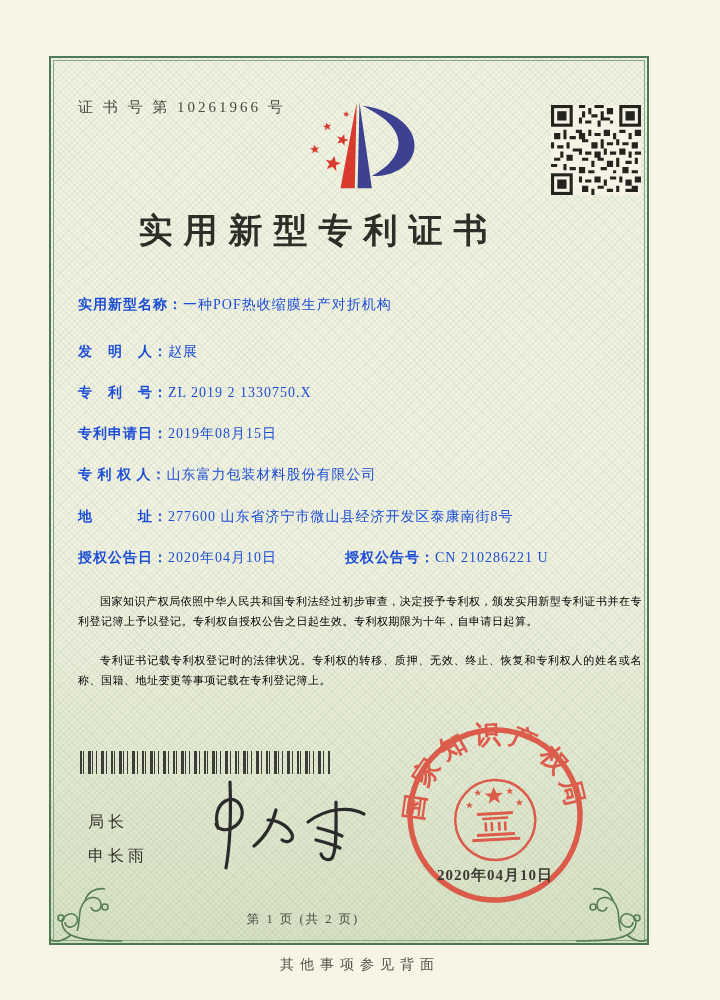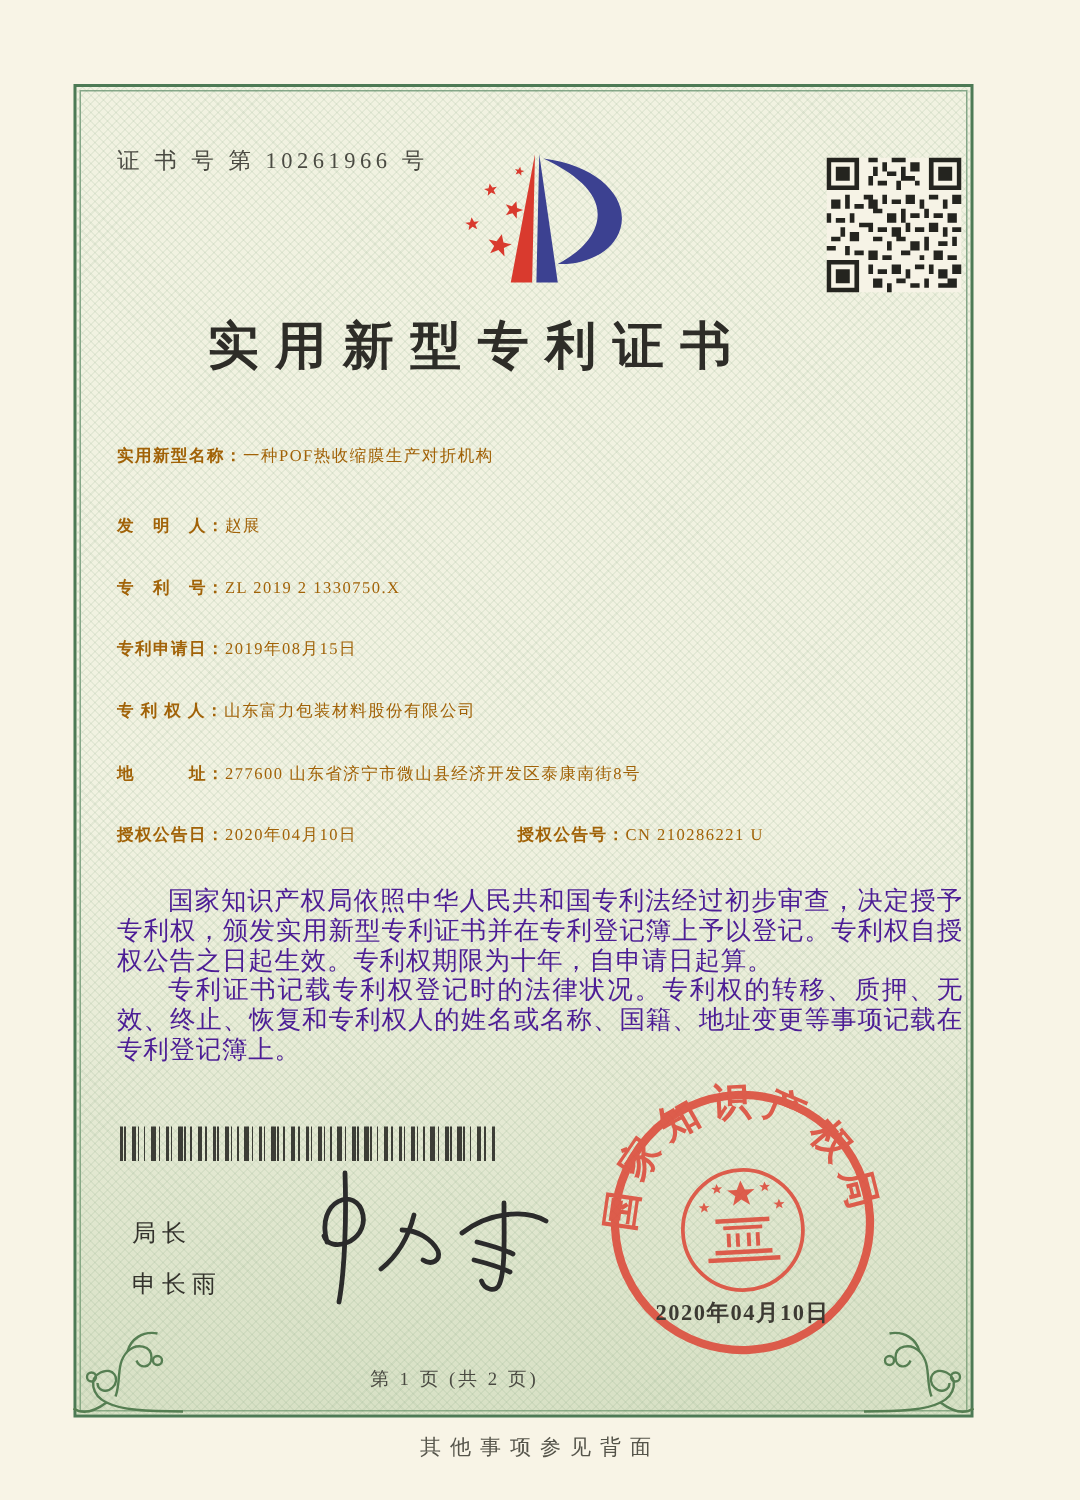"实用新型名称：一种POF热收缩膜生产对折机构" .row { color: #a16207 -> #1d4ed8; font-size: 11px -> 14px }
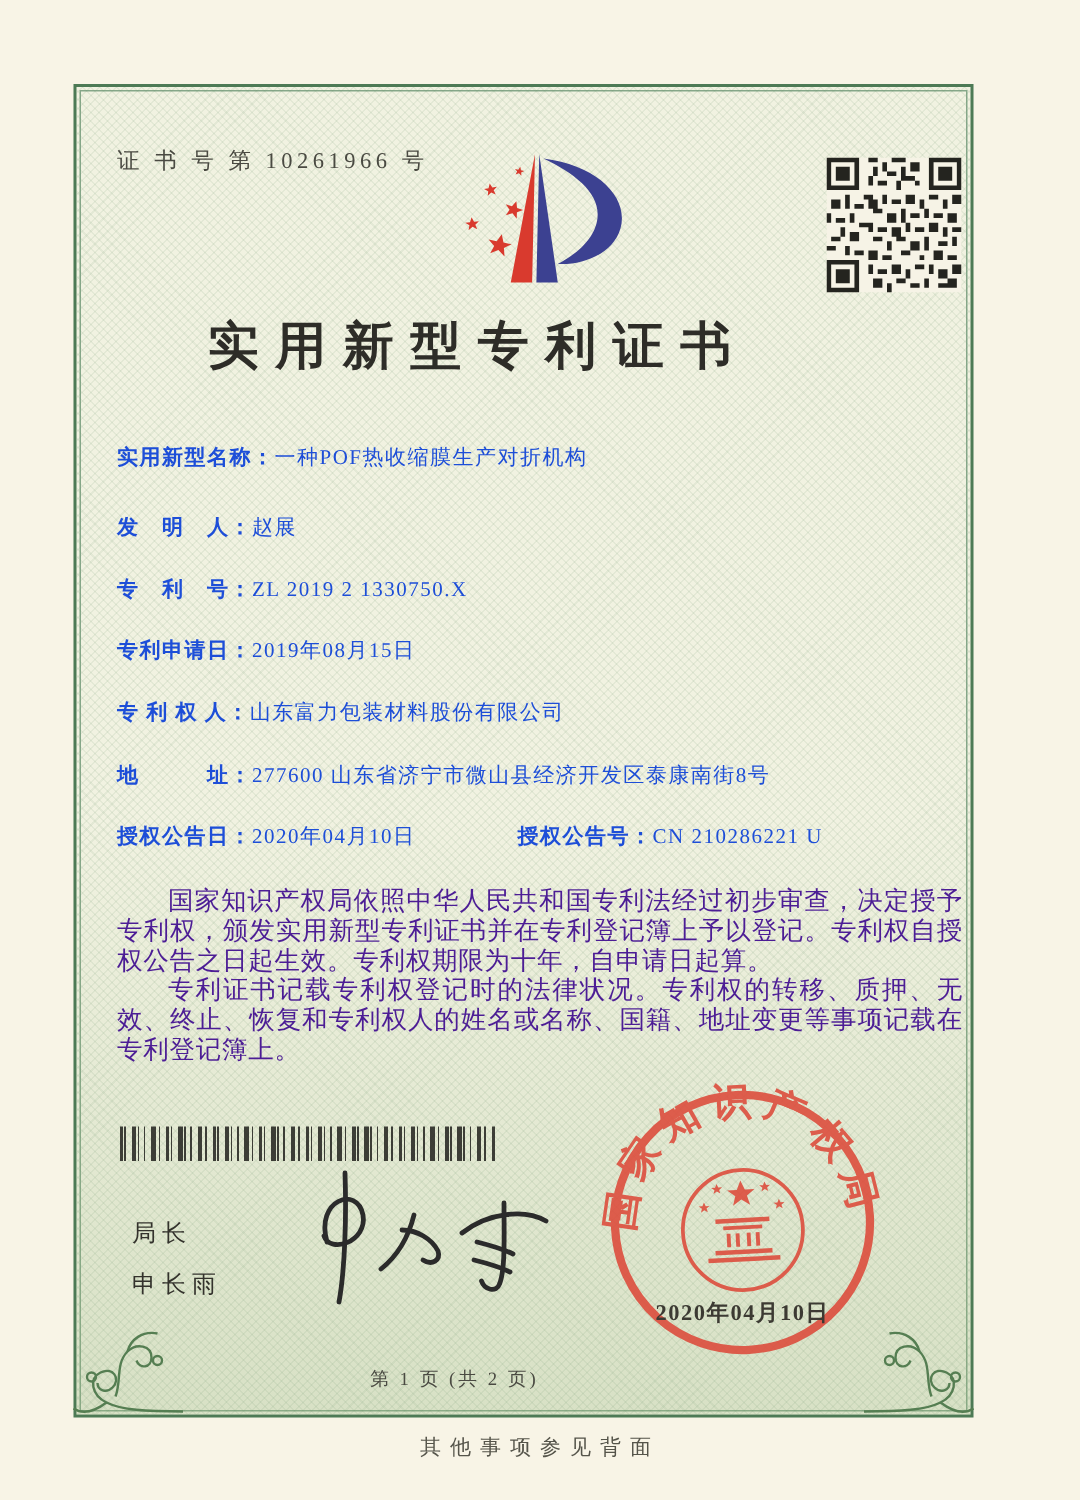"国家知识产权局依照中华人民共和国专利法经过初步审查，决定授予专利权，颁发实用新型" .body-par { color: #4c1d95 -> #000000; font-size: 17px -> 11px }
